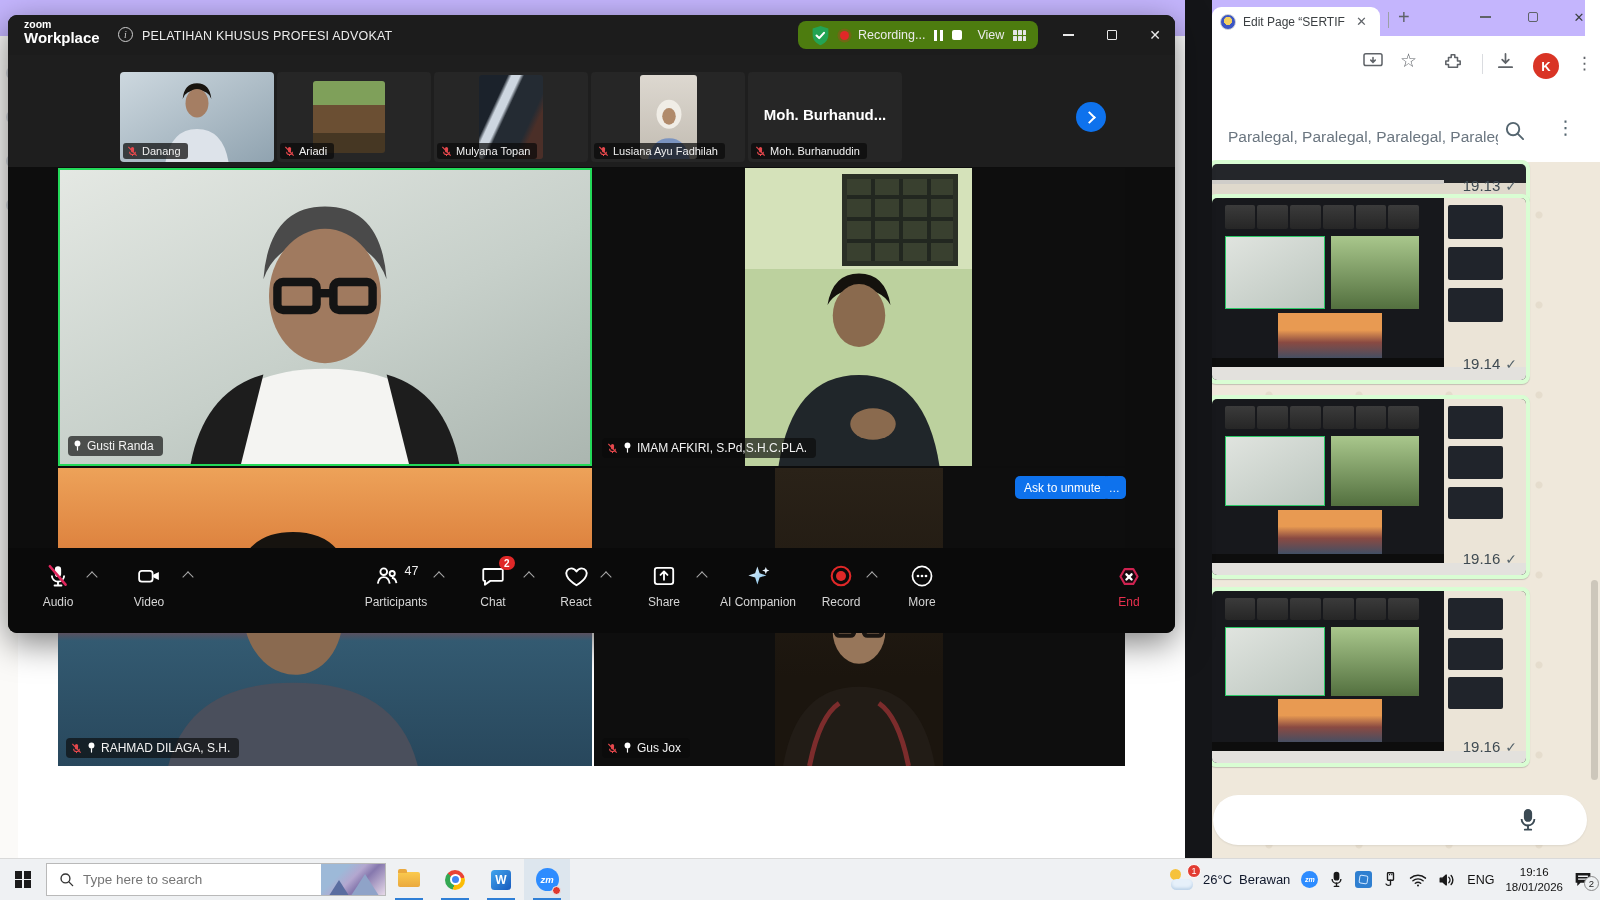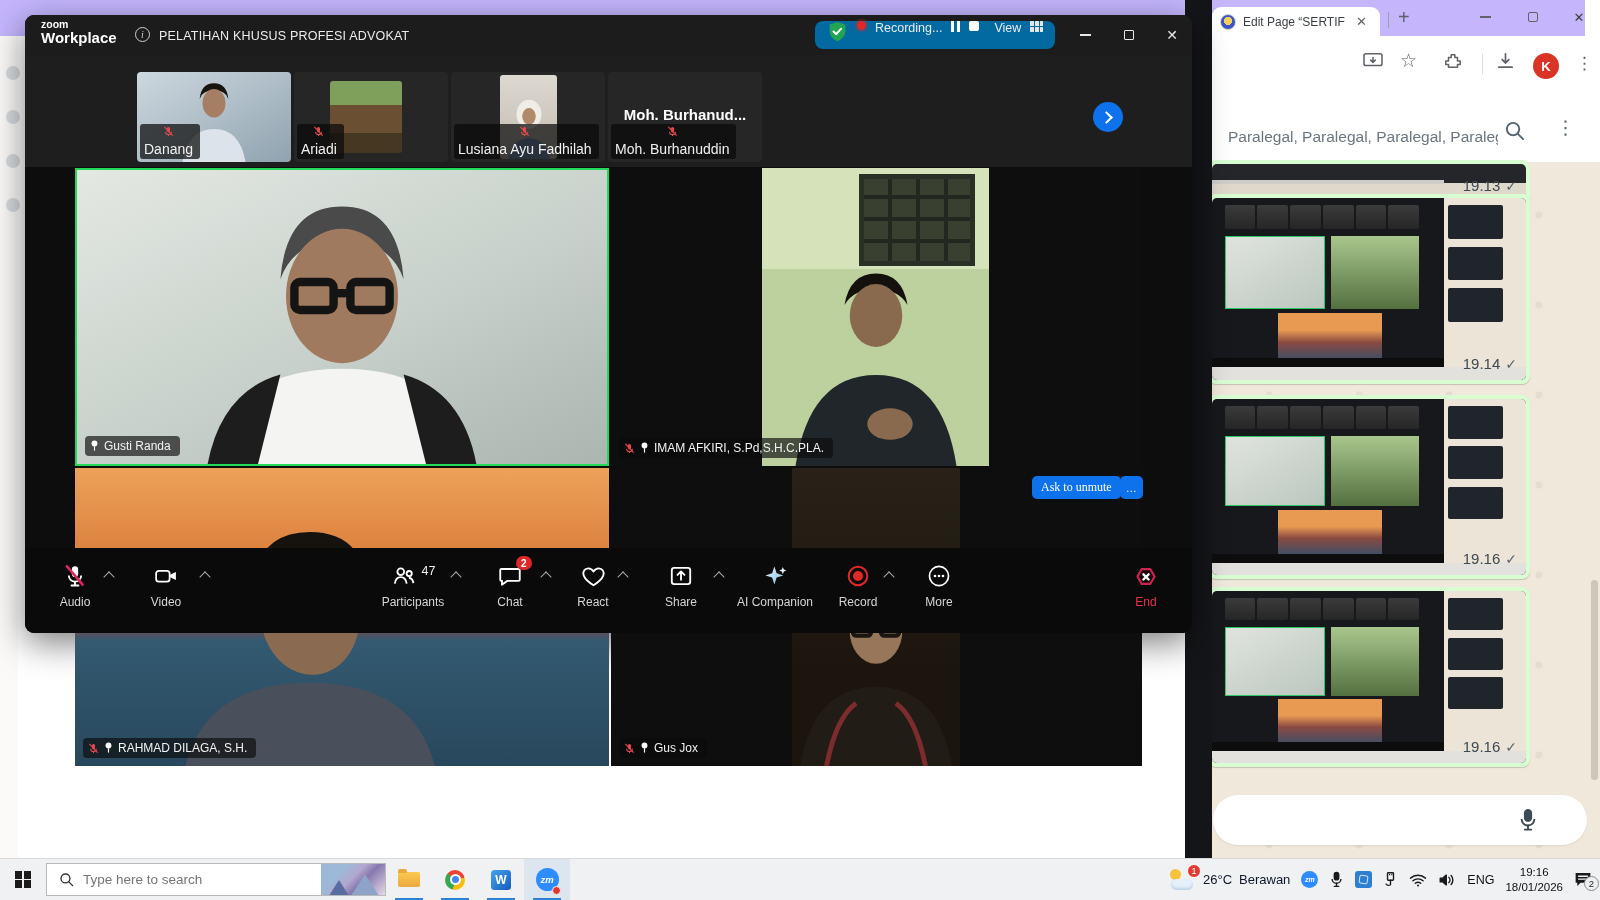"zoom" .zwin { left: 25px -> 8px }
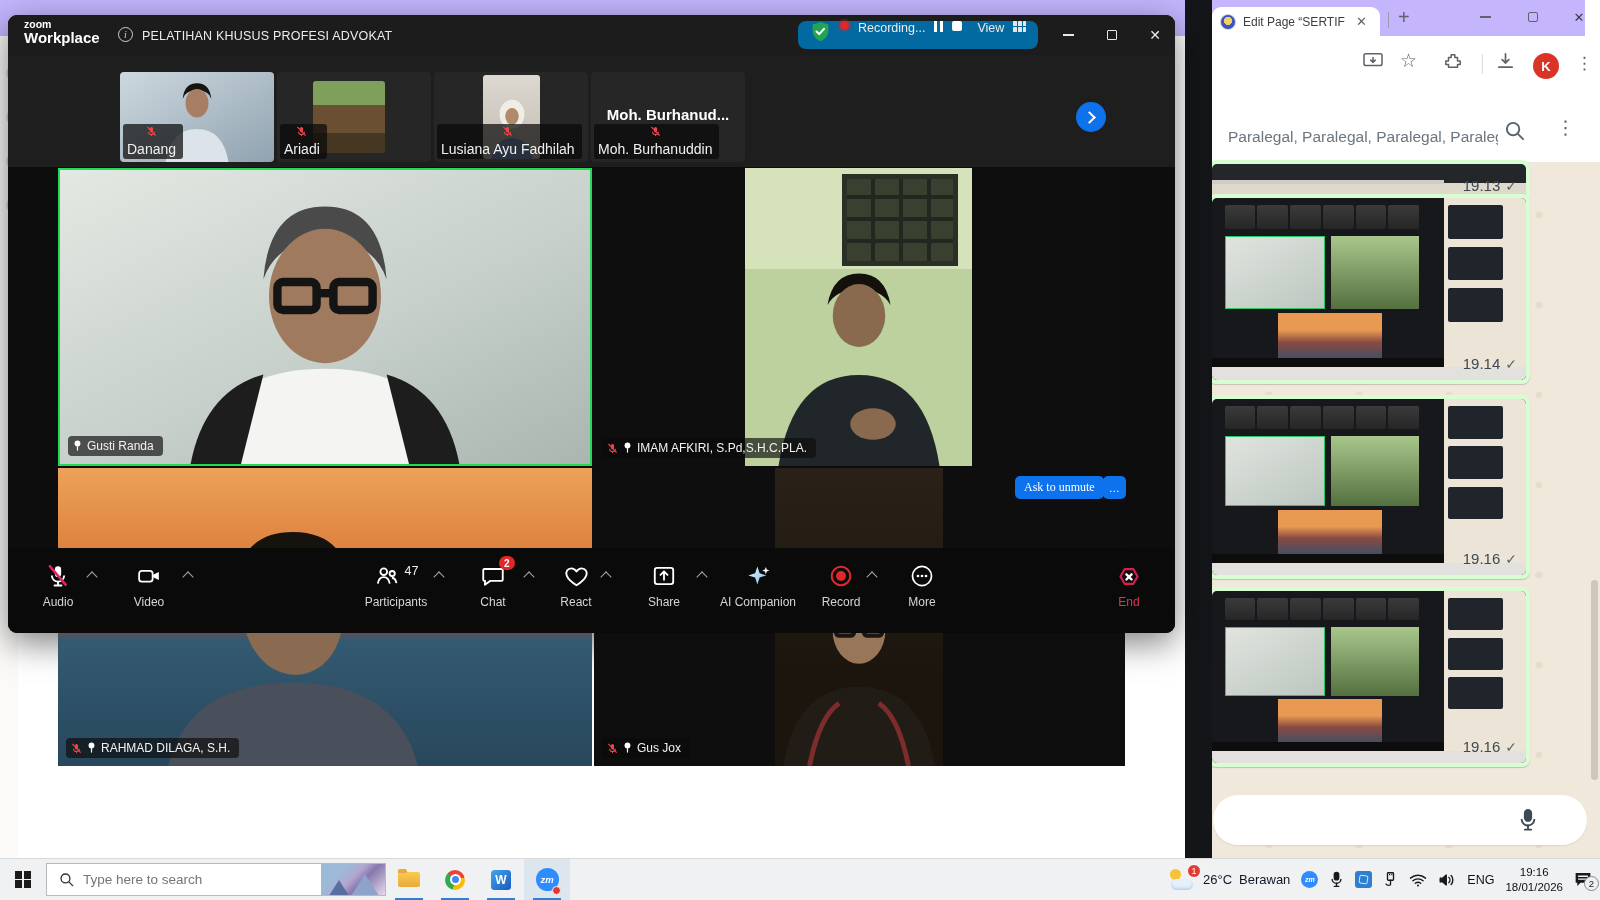"Recording..." .zrec { align-items: none -> center; background: #0369a1 -> #4d7c0f }
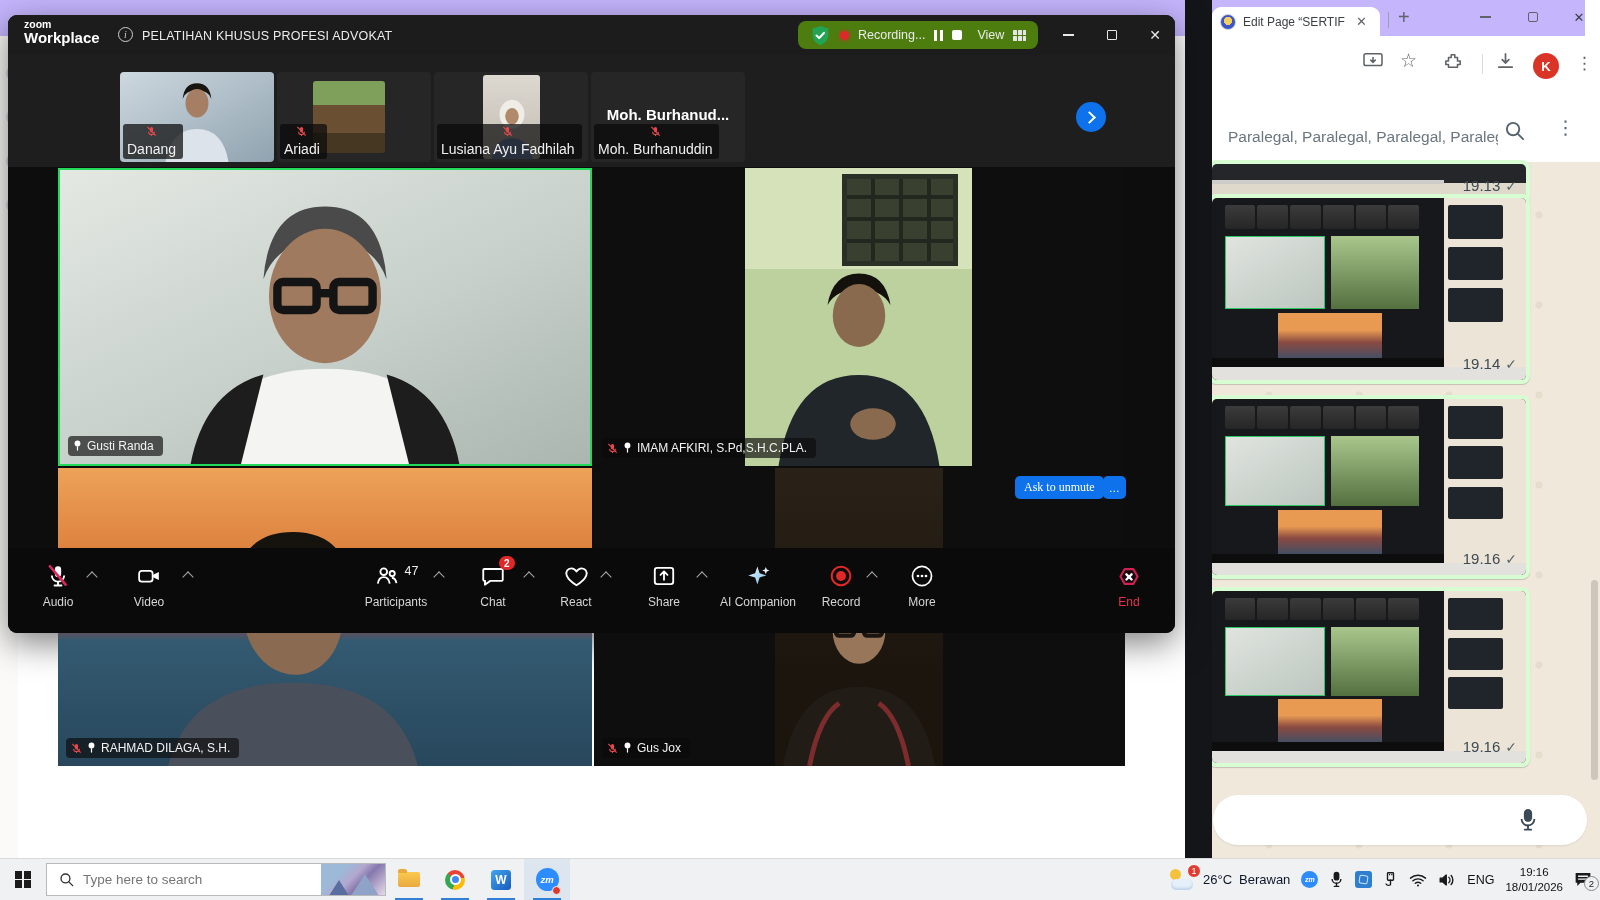"Danang" .nm { flex-direction: column -> none; font-size: 14px -> 11px }
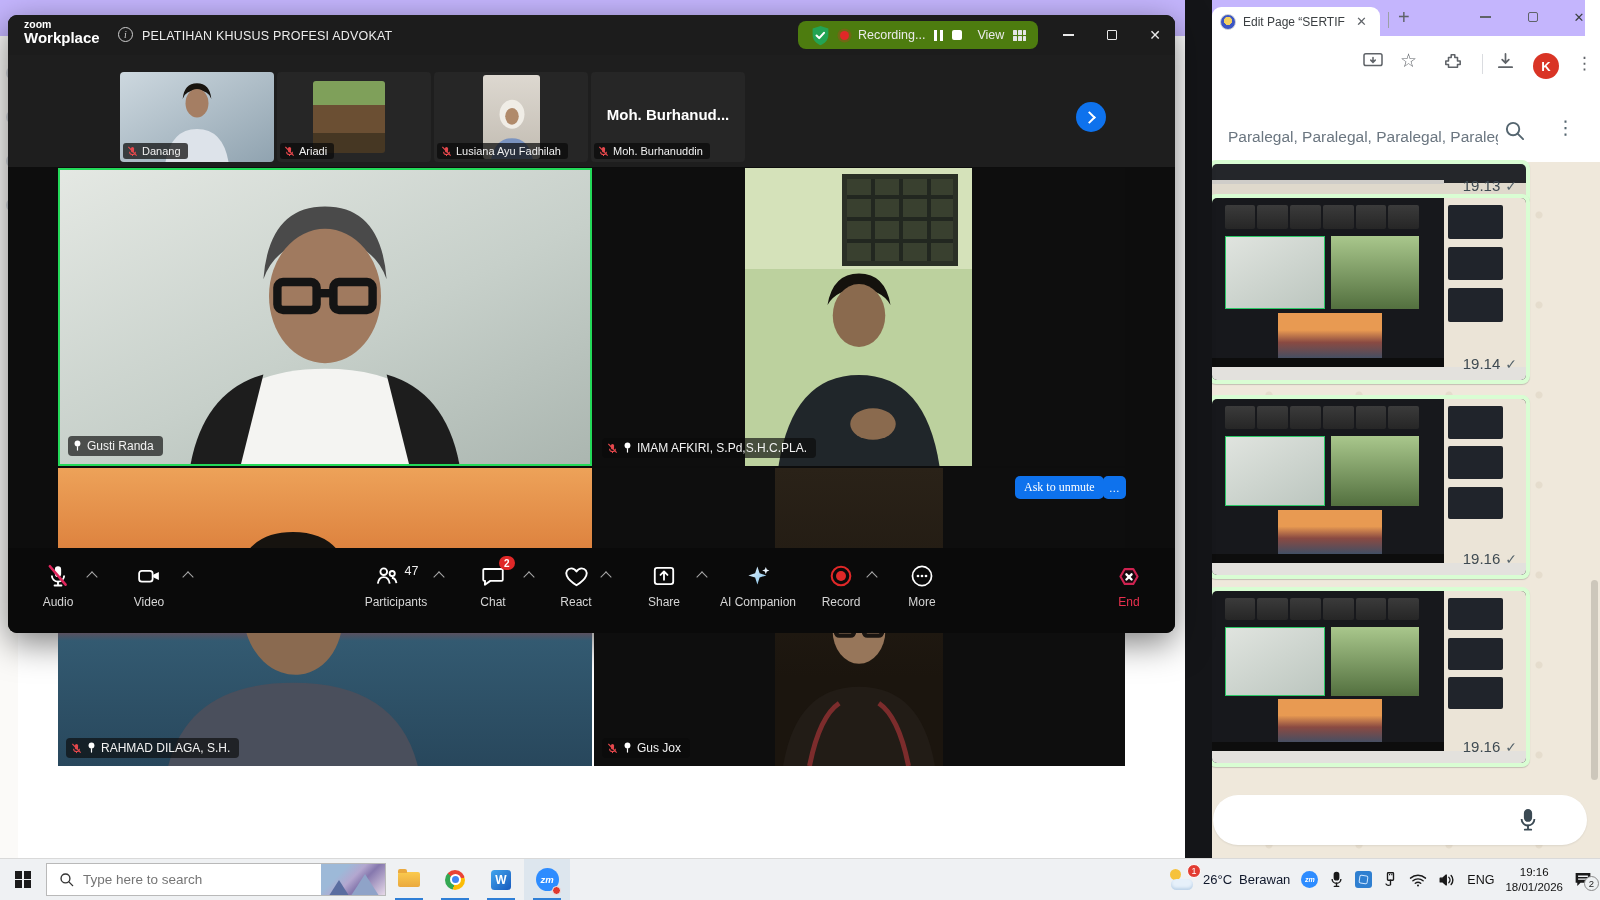"Mulyana Topan" div.thumb { html: none -> <div> <div></div> <span> <svg> <rect></rect> <path></path> <line></line> <line></line> </svg> <span>Mulyana Topan</span> </span> </div> }
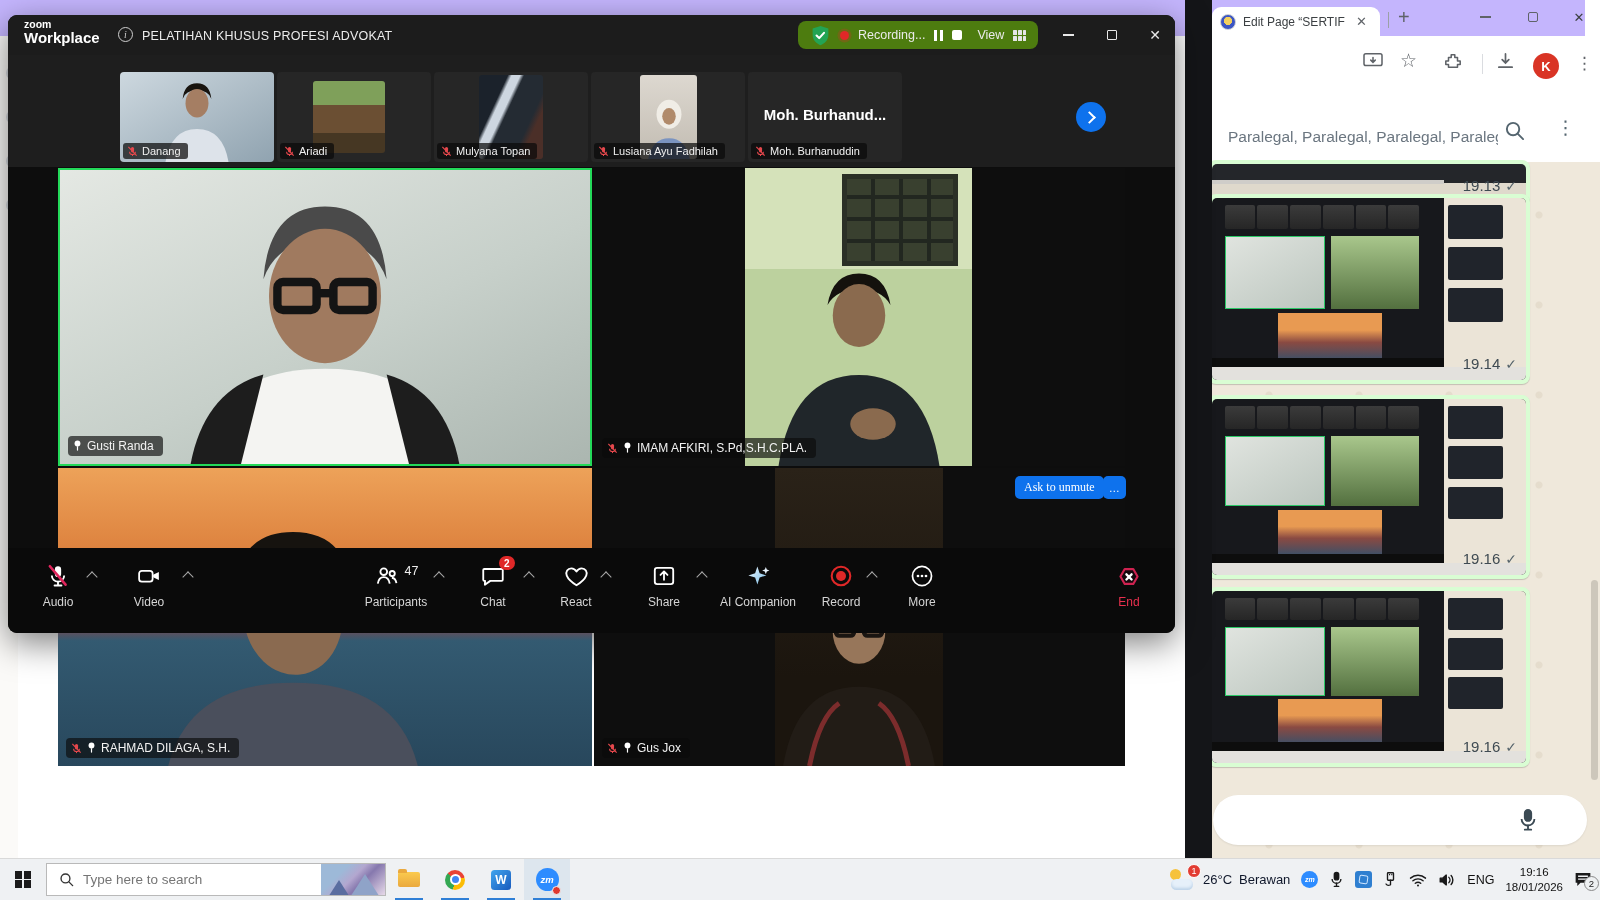"Ask to unmute" .ask { font-family: Liberation Serif, serif -> none }
